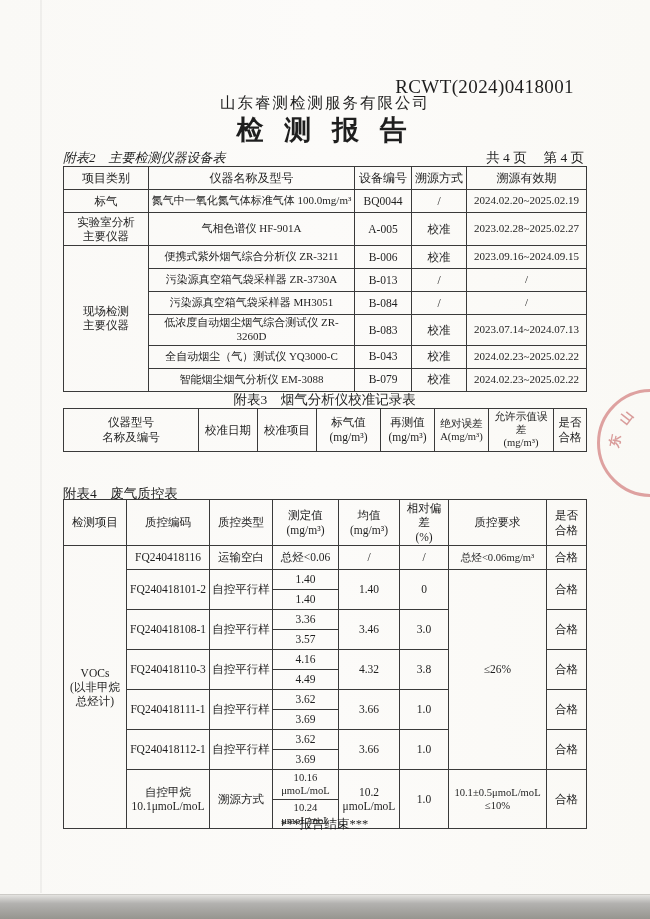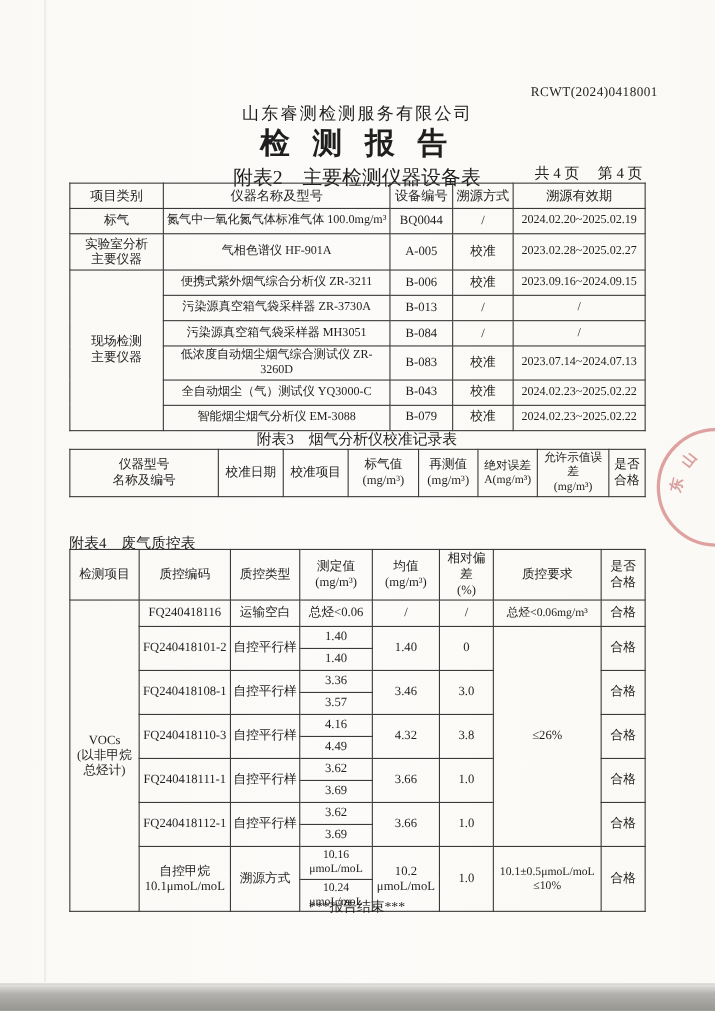"RCWT(2024)0418001" .report-no { font-size: 12px -> 19px; right: 52px -> 76px }
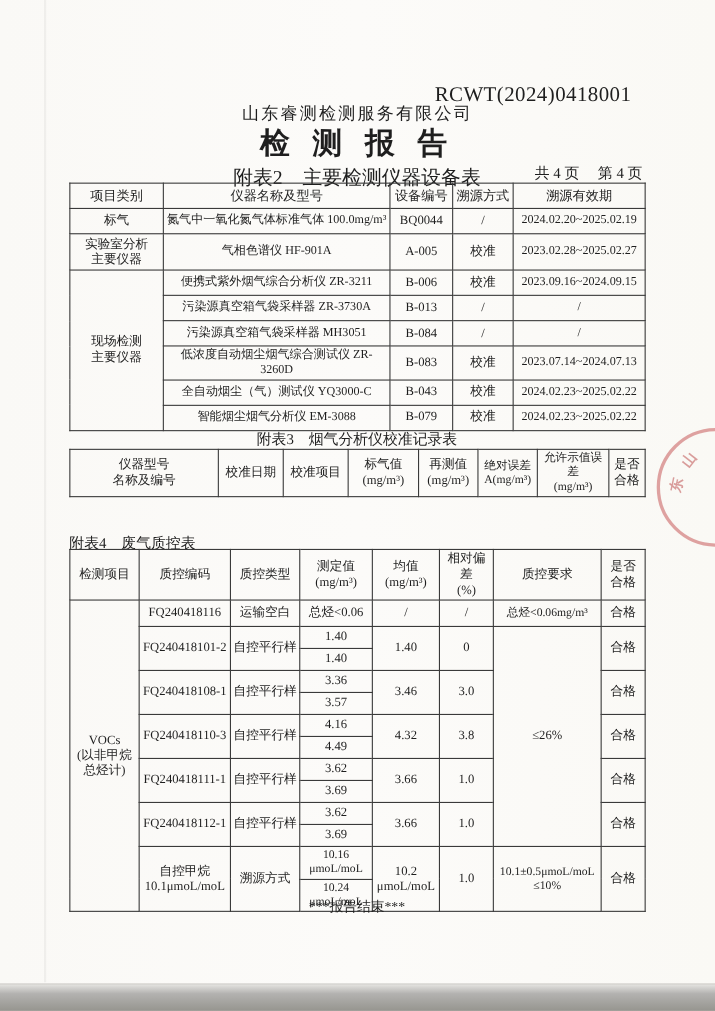"附表2 主要检测仪器设备表" .caption2 { font-size: 18px -> 13px; font-style: none -> italic; text-align: center -> none }
